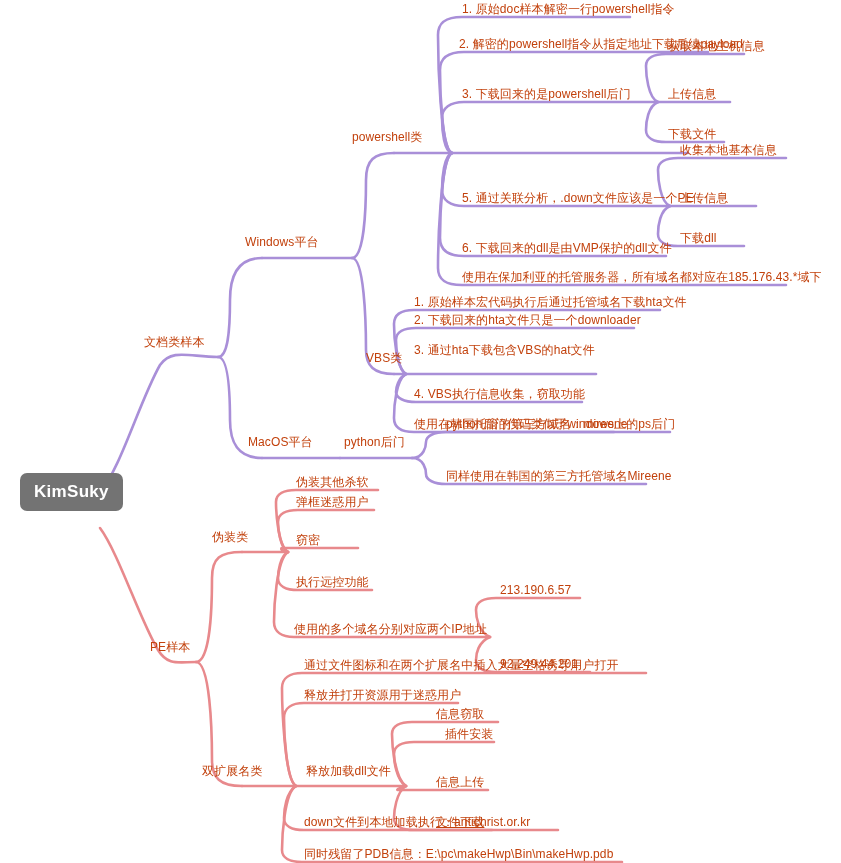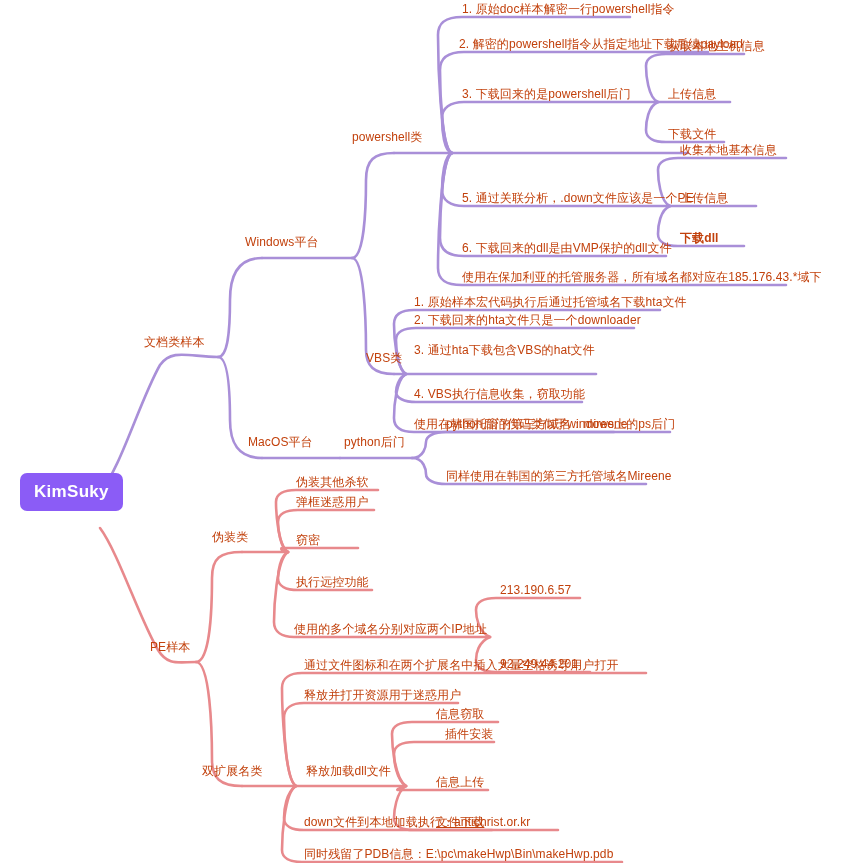"下载dll" div.node-label { font-weight: bold -> none }
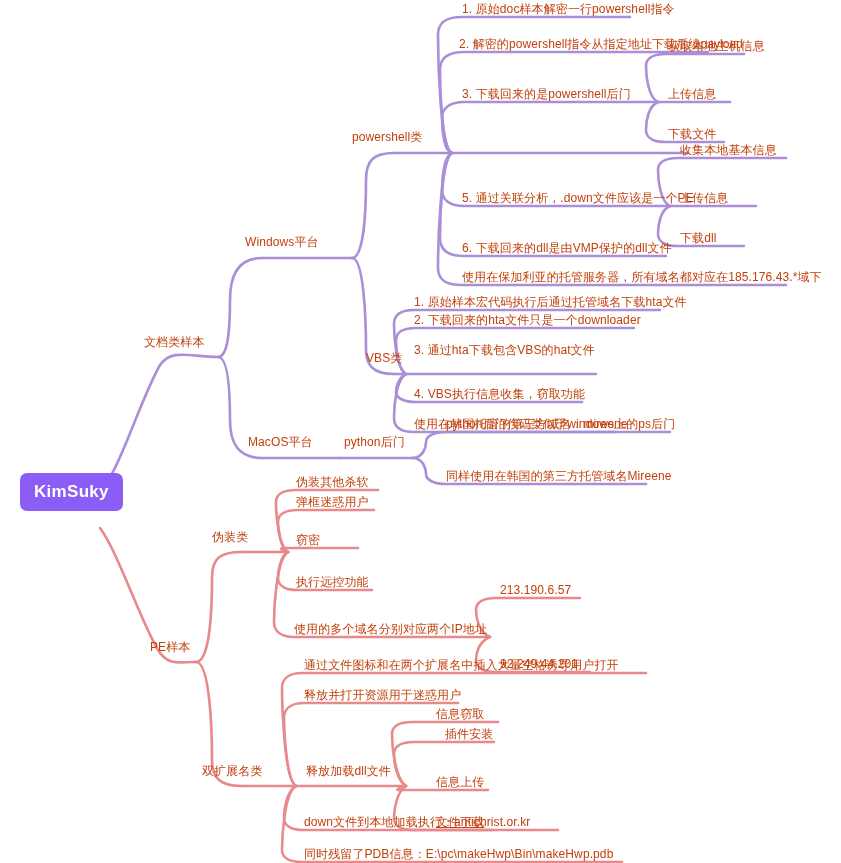"KimSuky" .root-node { background: #8b5cf6 -> #737373 }
